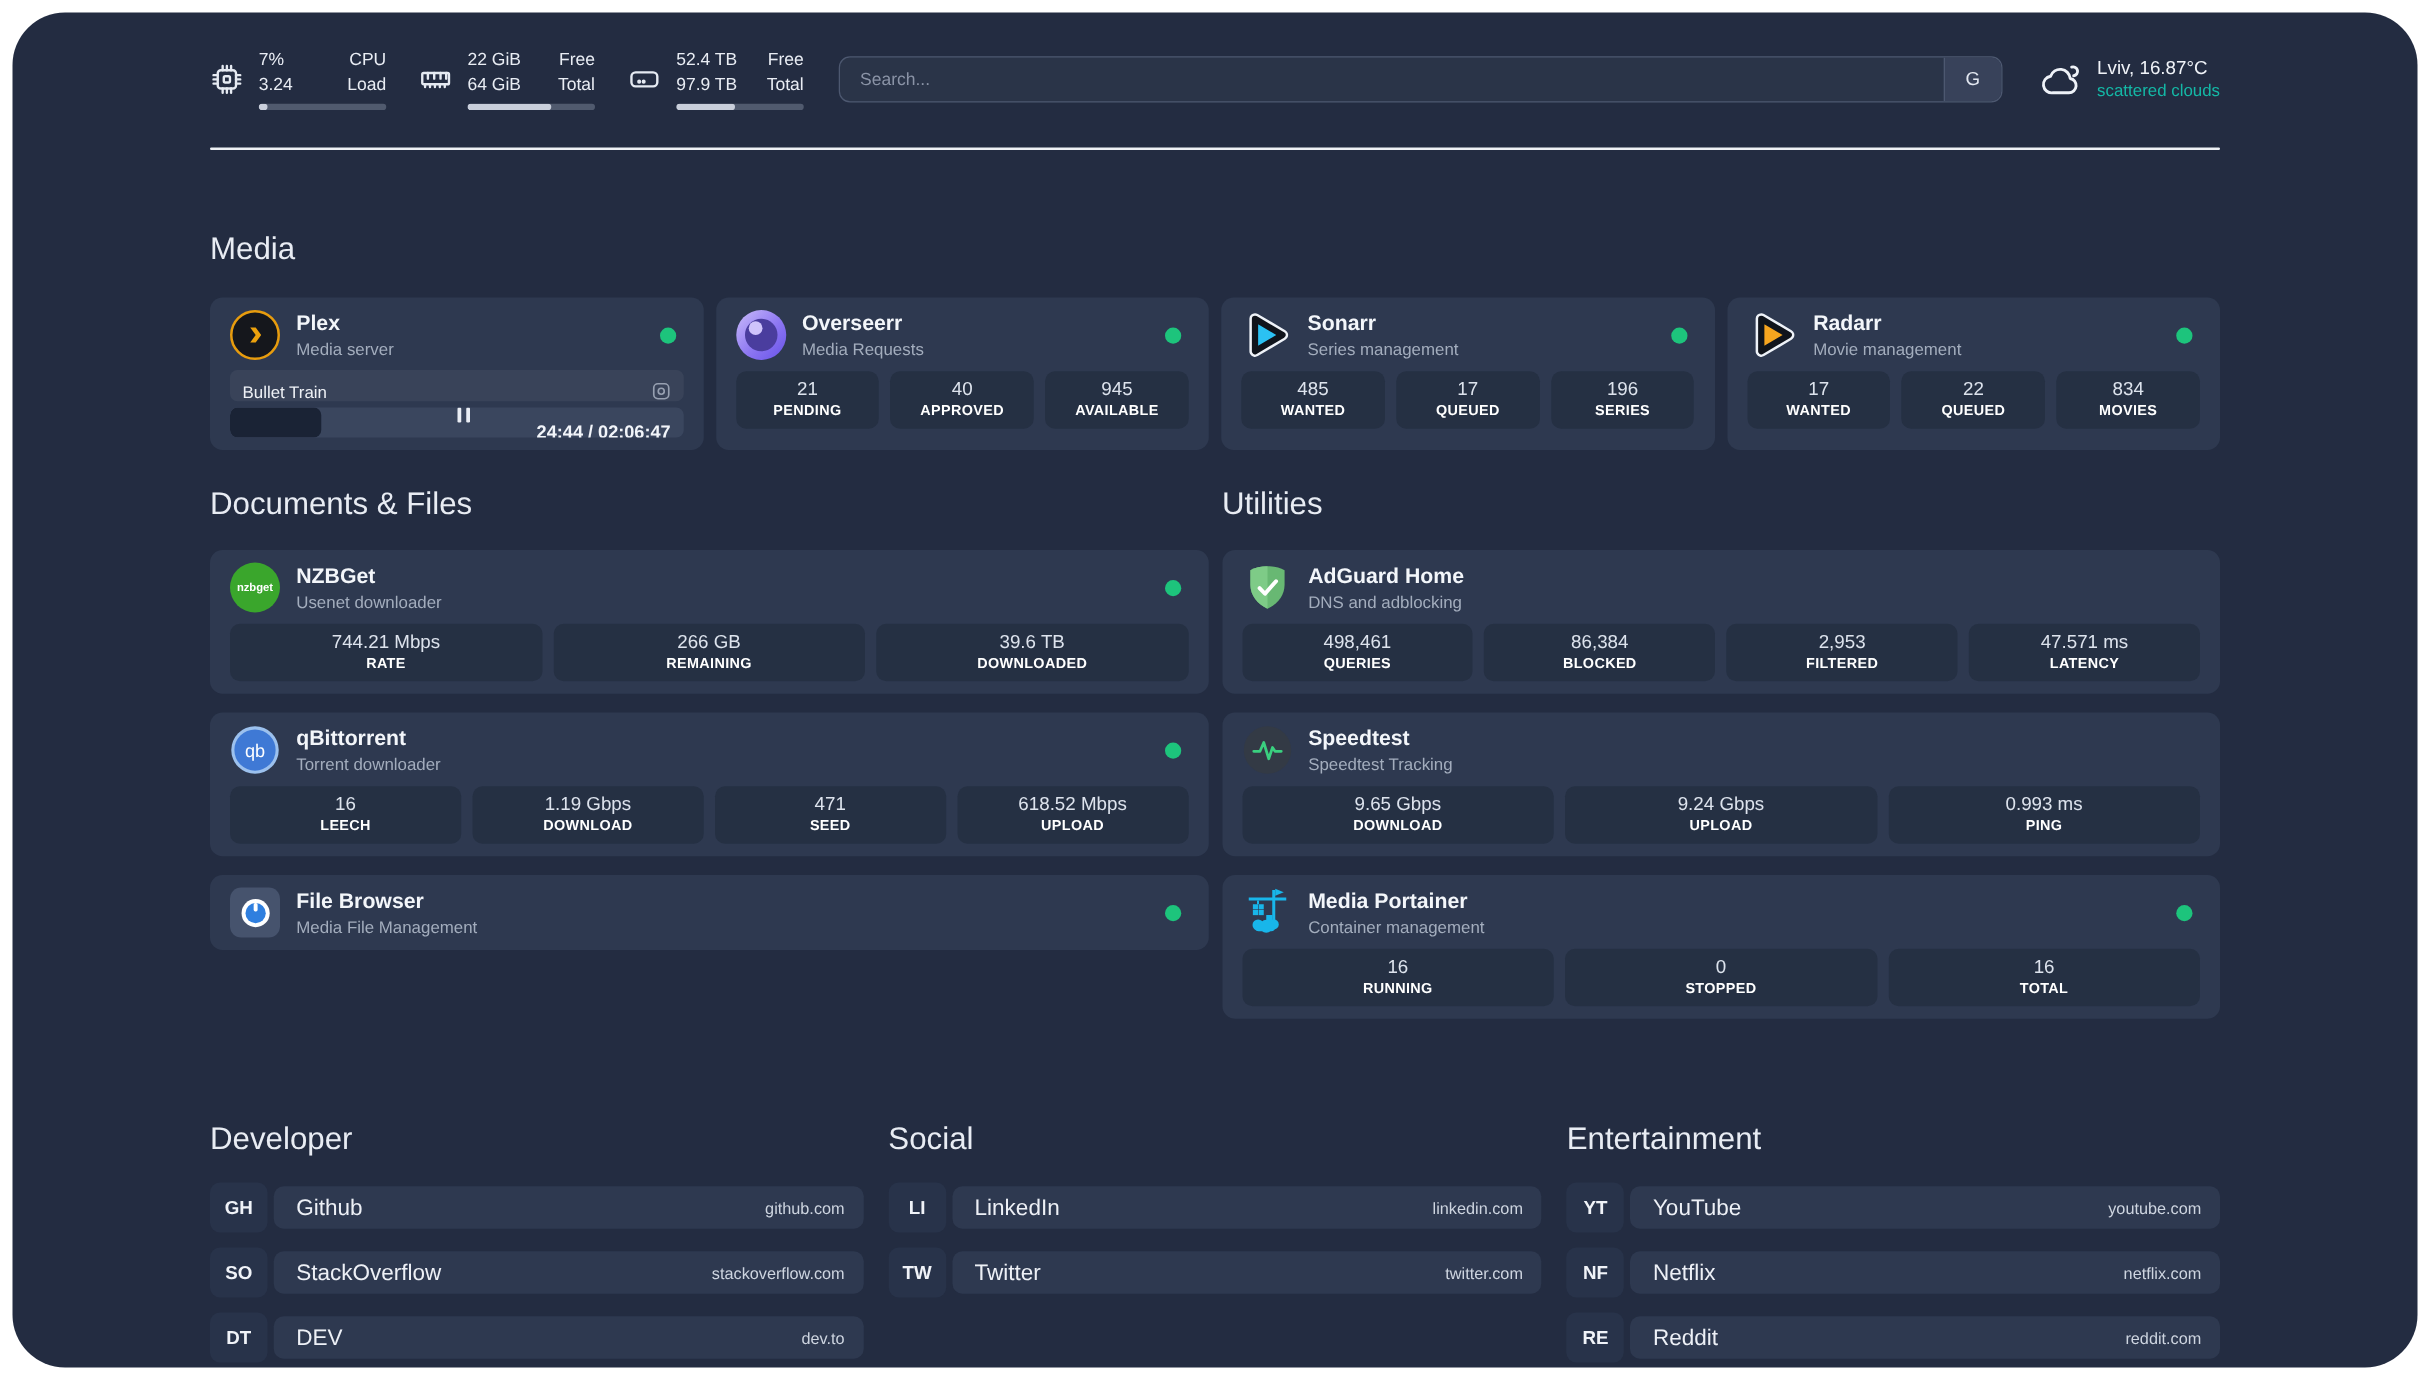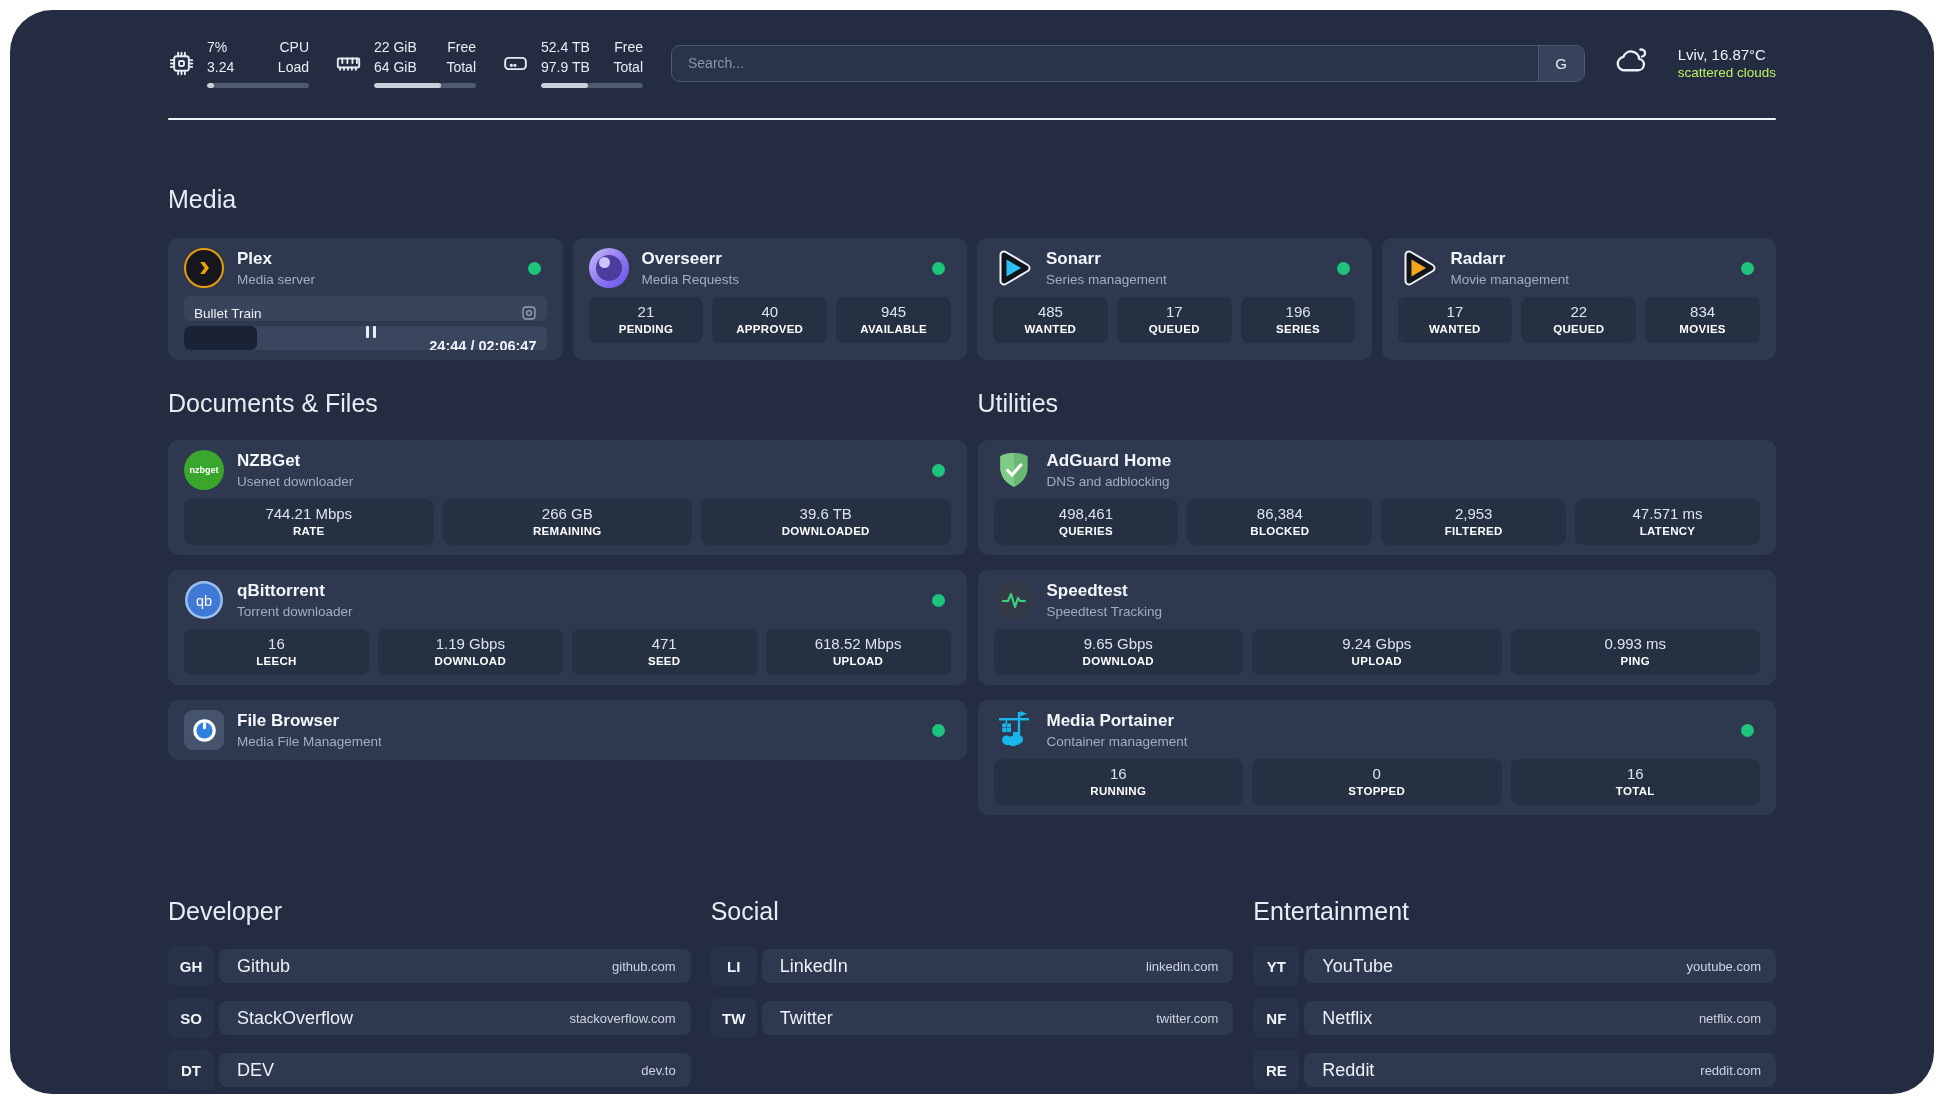"Lviv, 16.87°C" .weather { align-items: flex-start -> flex-end; gap: 26px -> 9px }
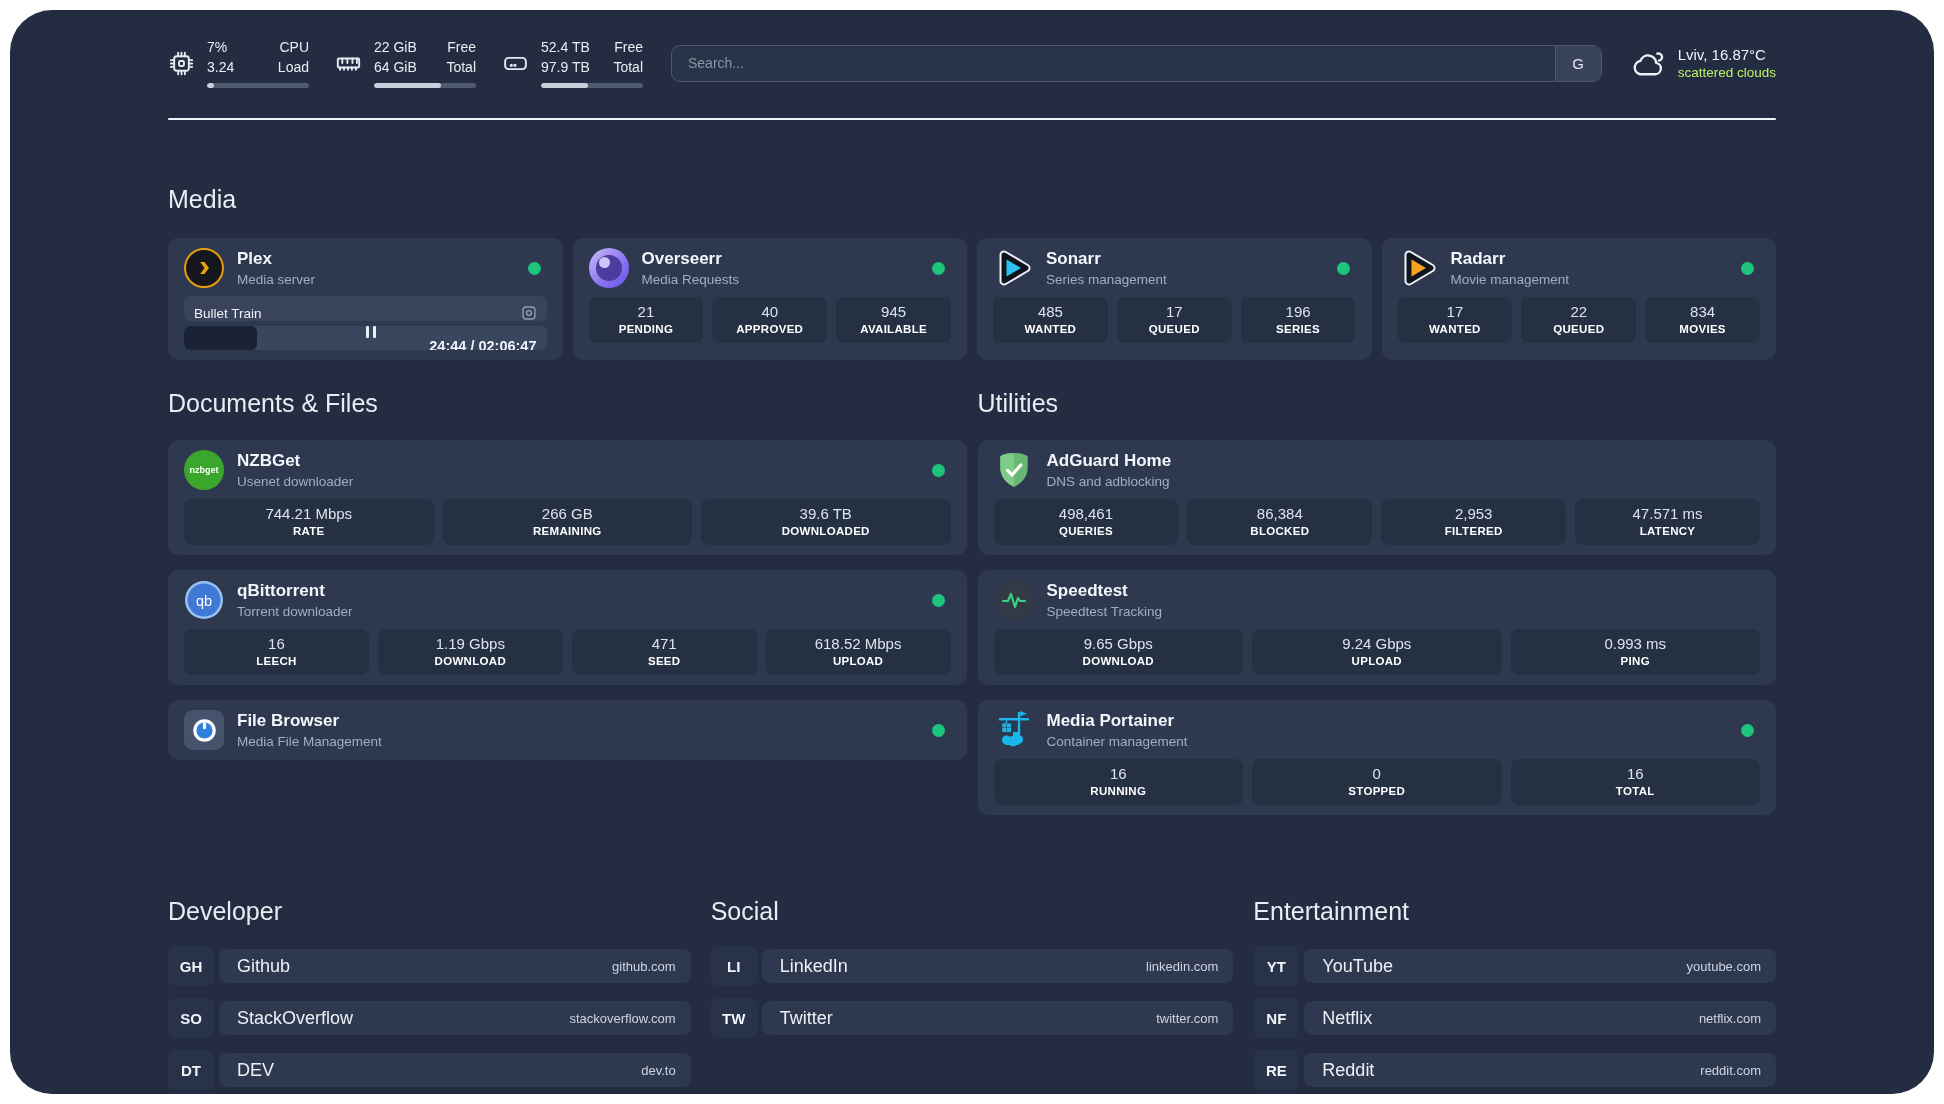"scattered clouds" .weather-cond { color: #bef264 -> #14b8a6 }
